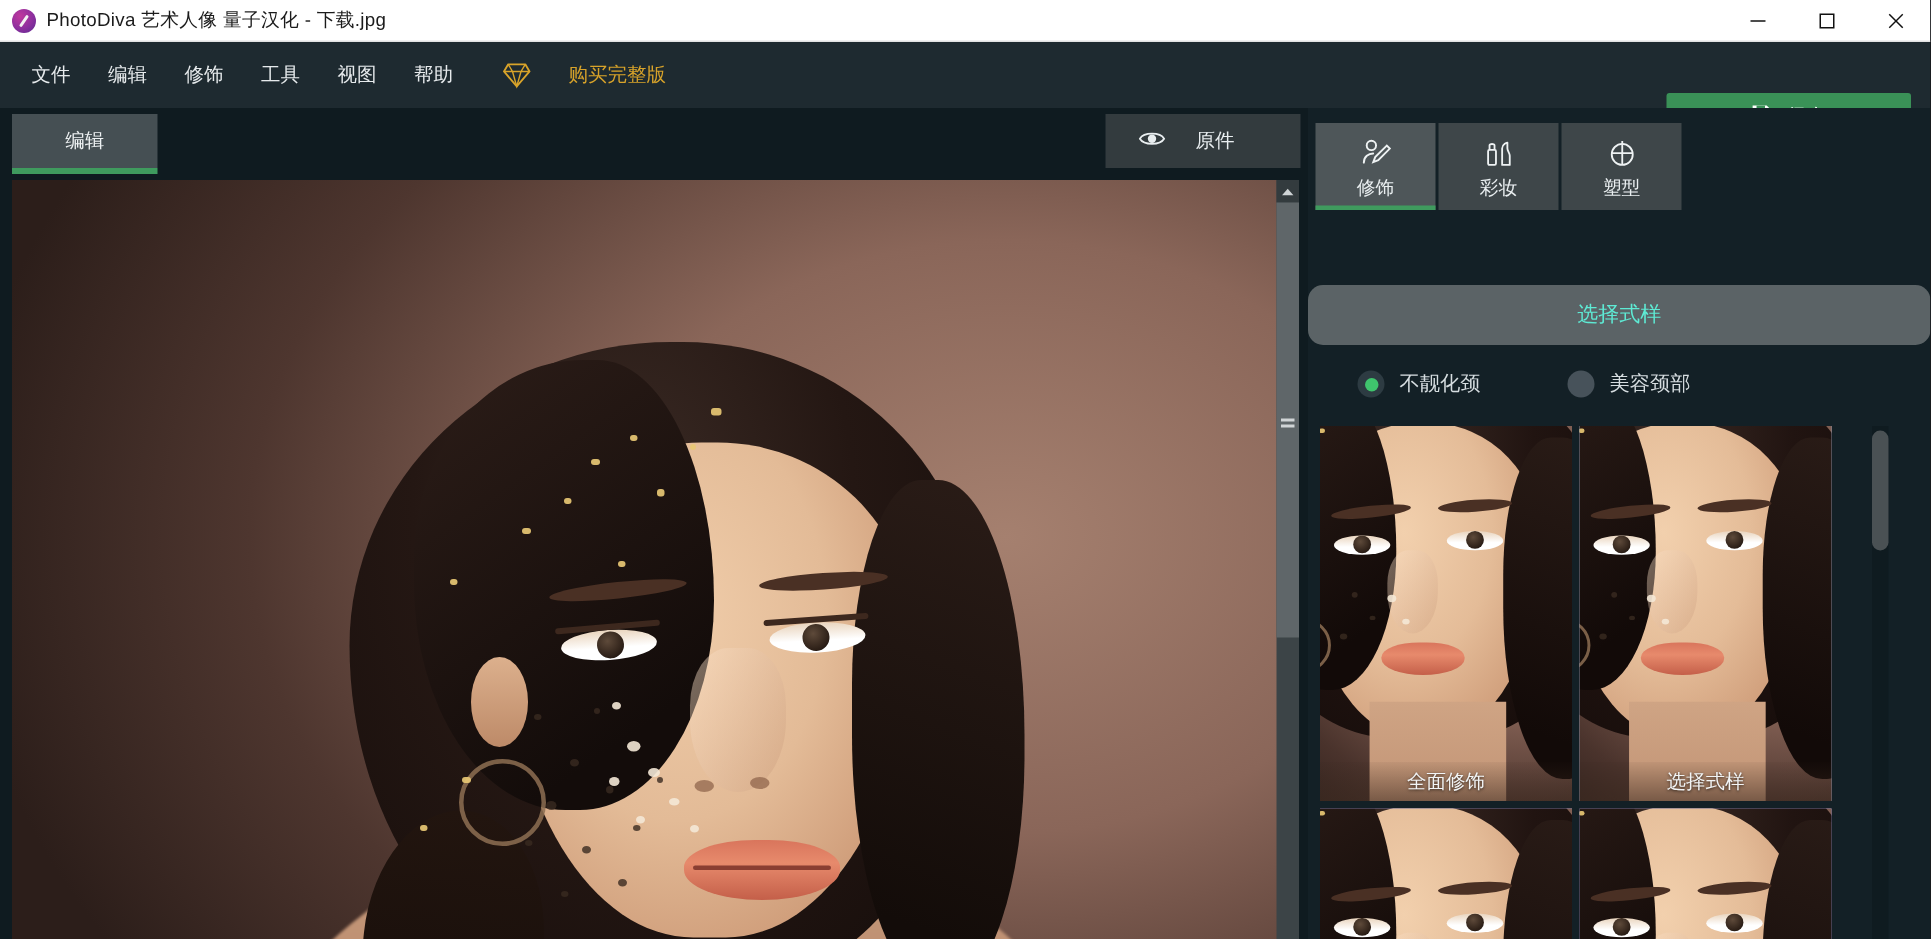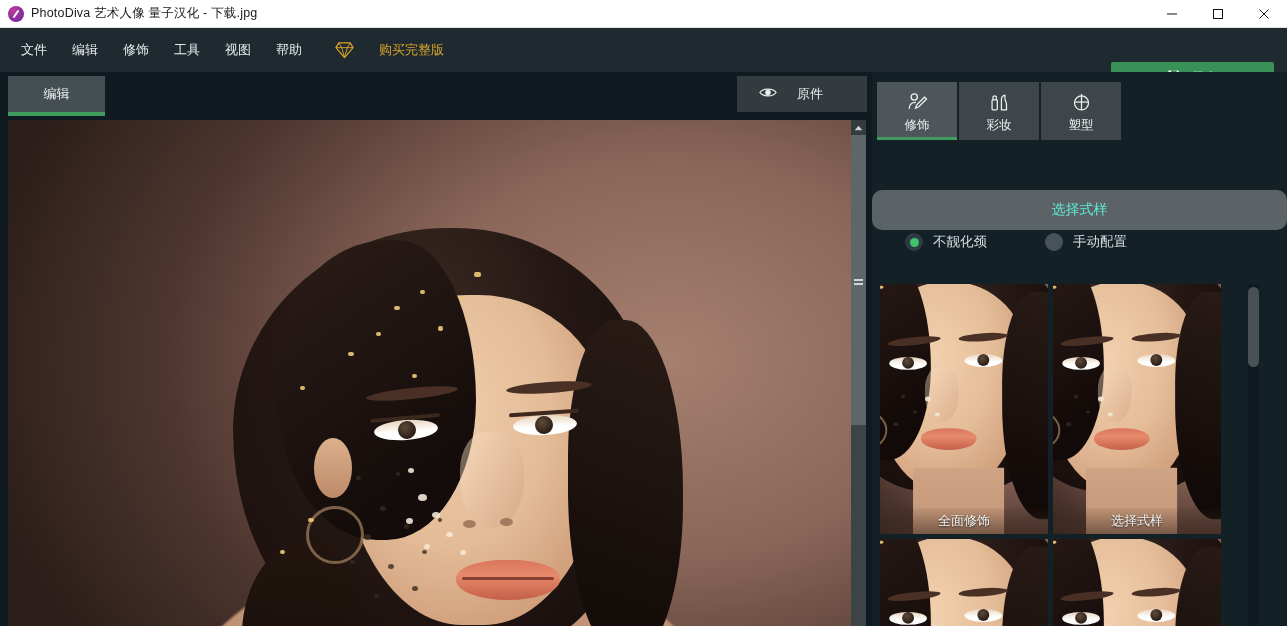"不靓化颈" .radios { top: 144px -> 158px }
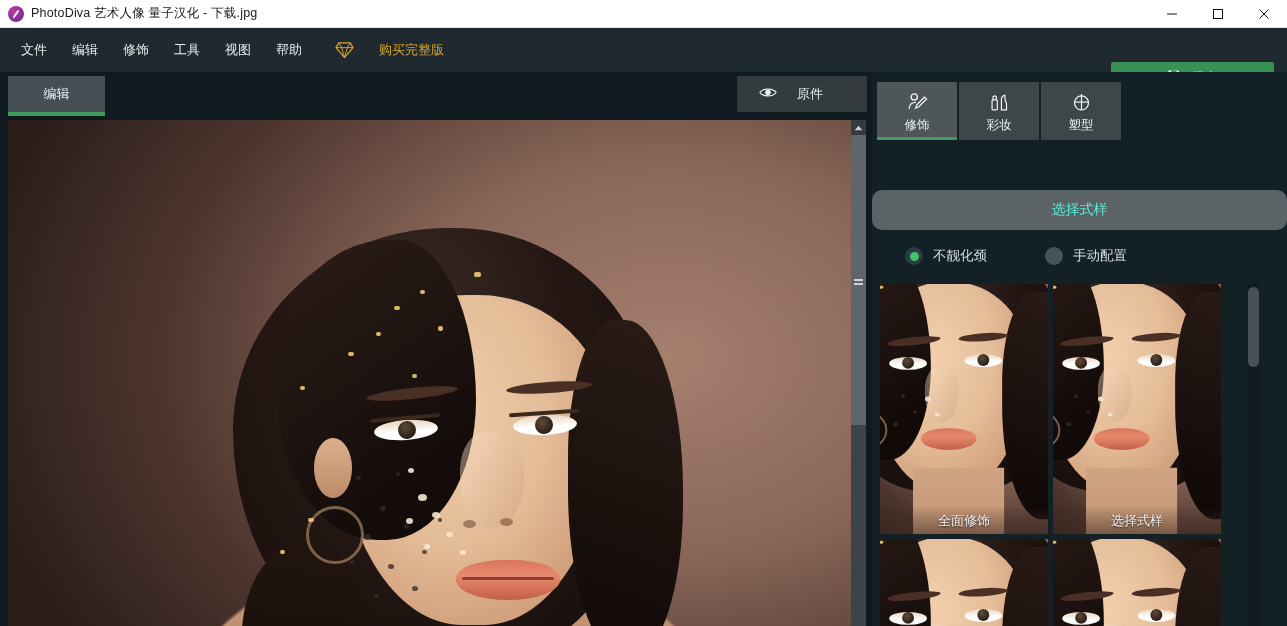"手动配置" span { text: 手动配置 -> 美容颈部 }
